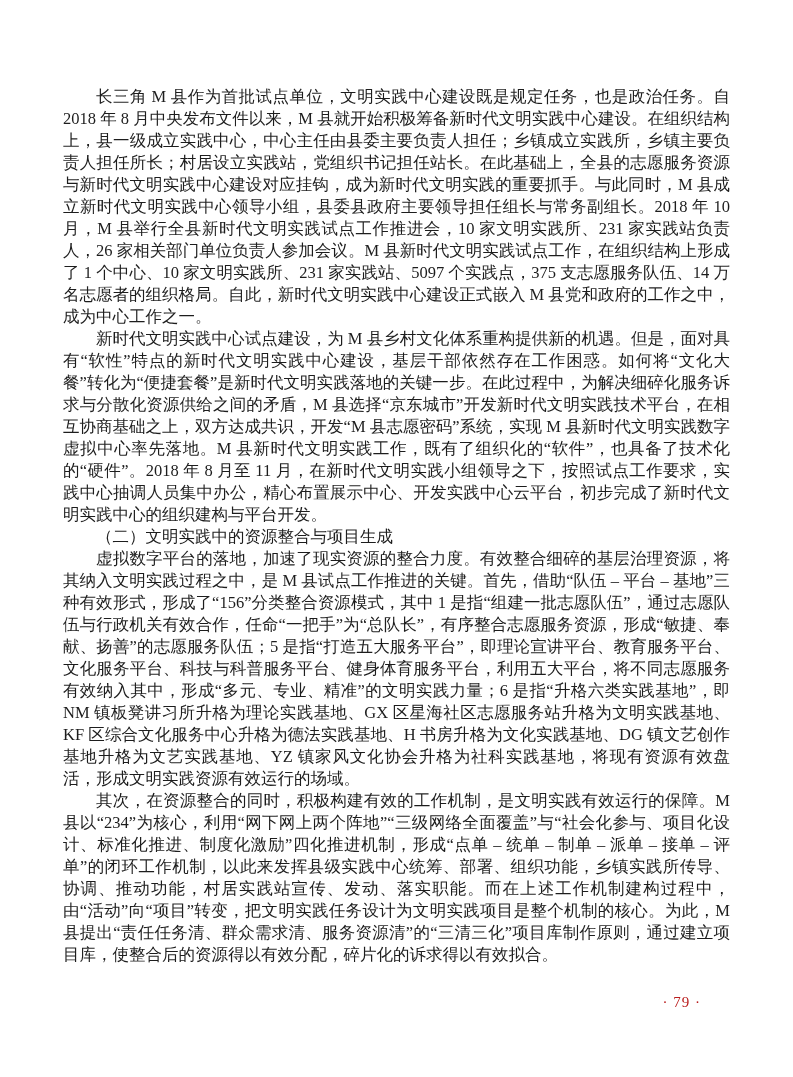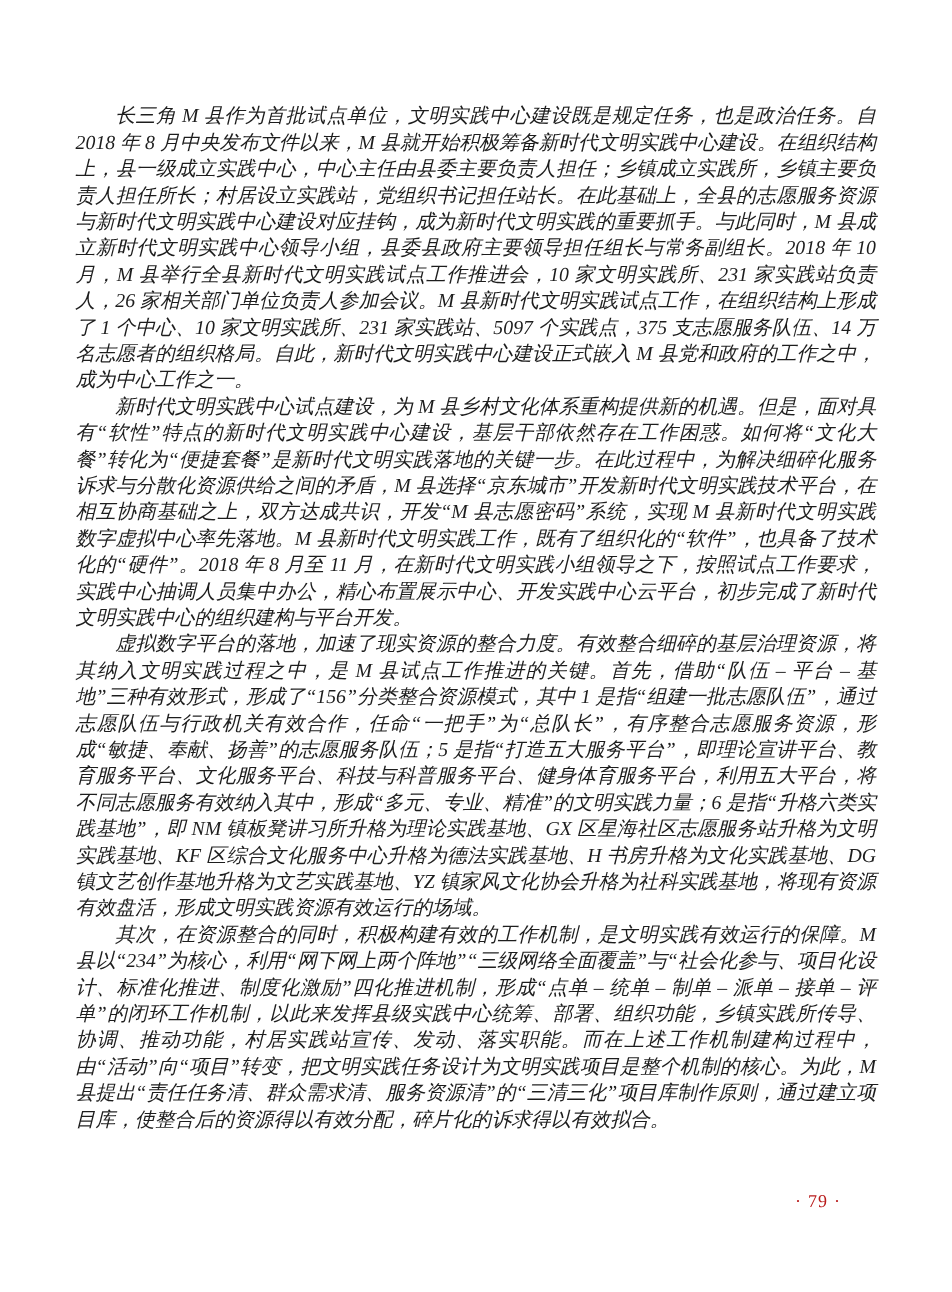"长三角 M 县作为首批试点单位，文明实践中心建设既是规定任务，也是政治任务。自" .text-block { font-style: italic -> none }
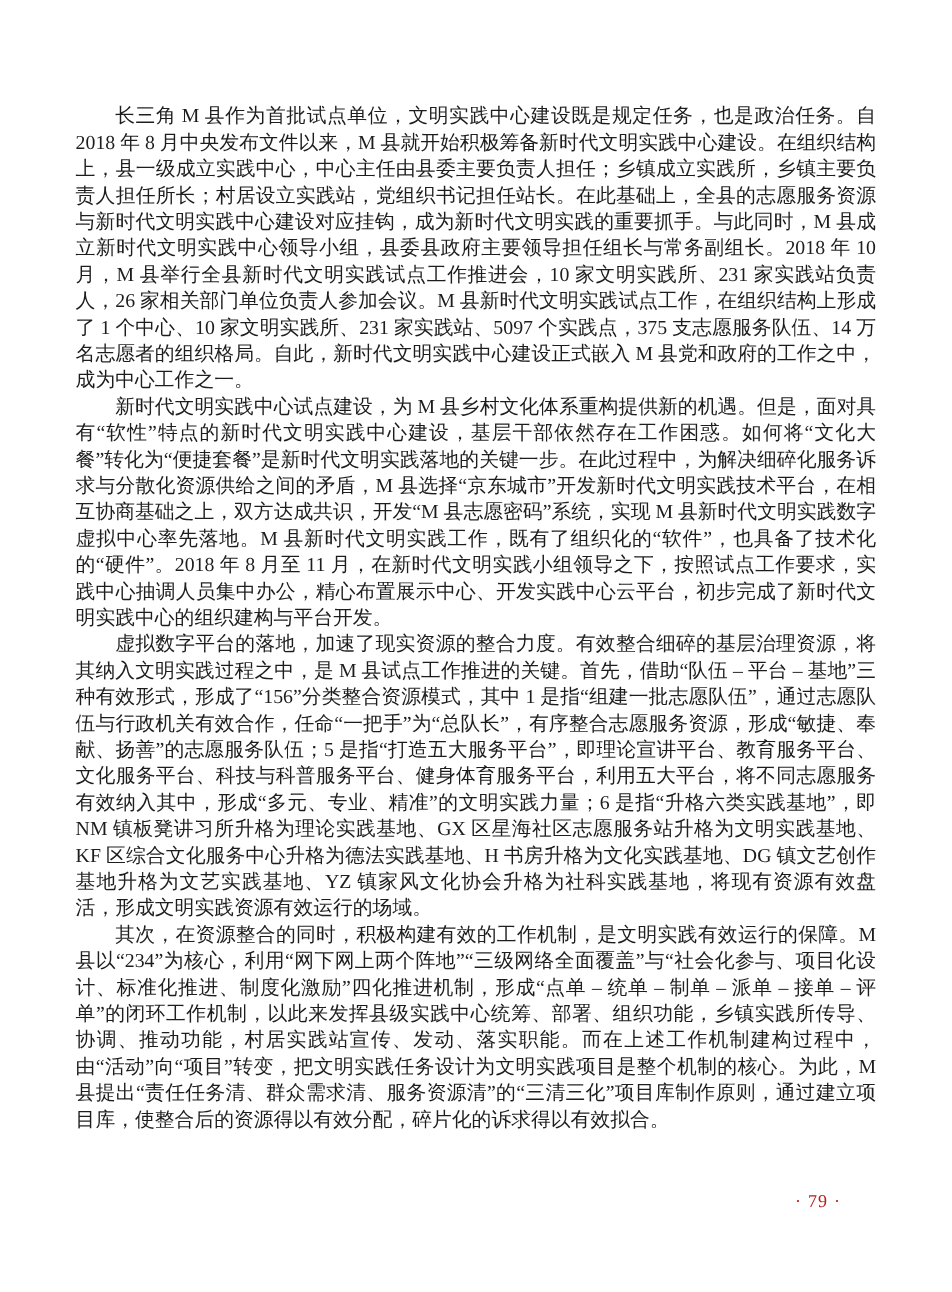"（二）文明实践中的资源整合与项目生成" p { html: none -> <p>（二）文明实践中的资源整合与项目生成</p> }
